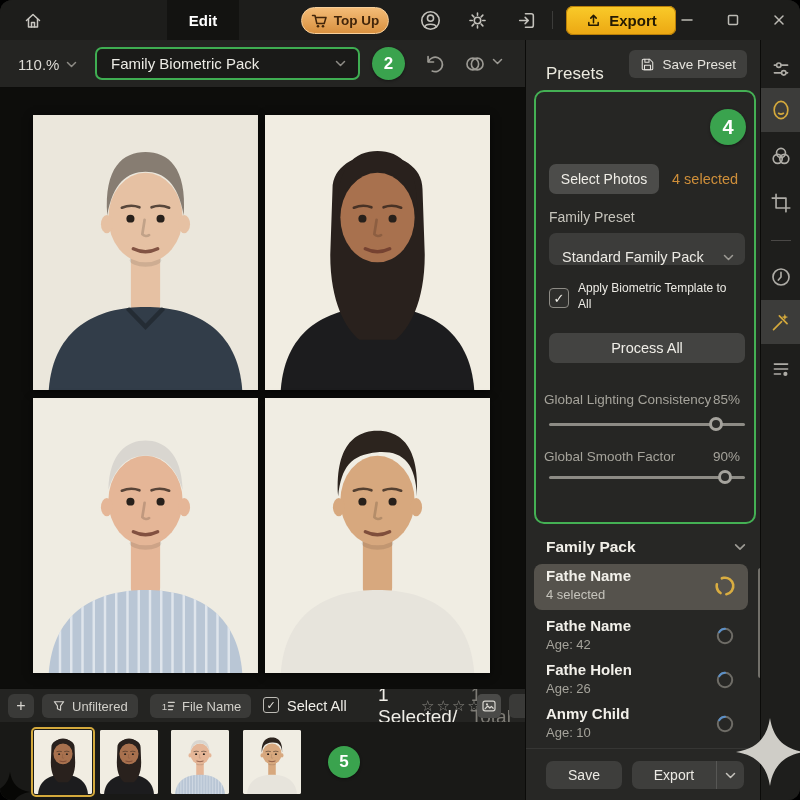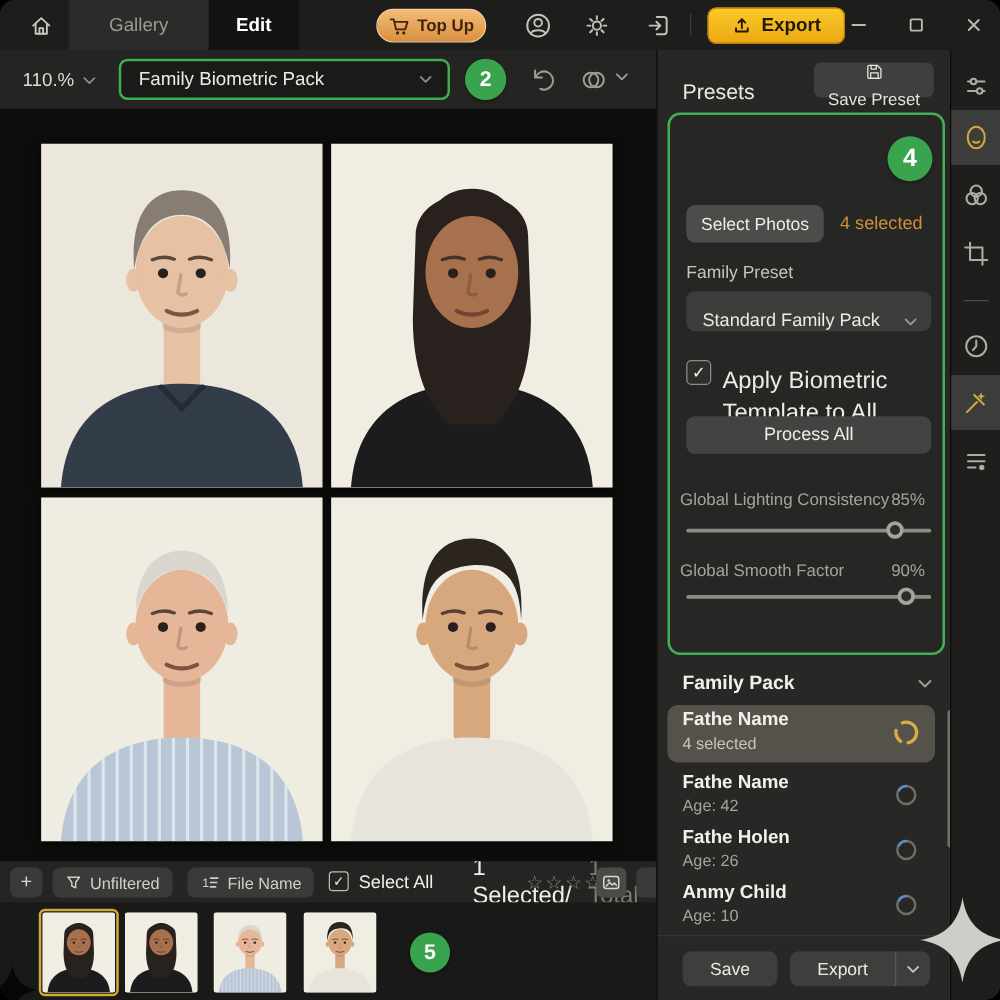"Gallery" div.tab { html: <div>Gallery</div> -> none }
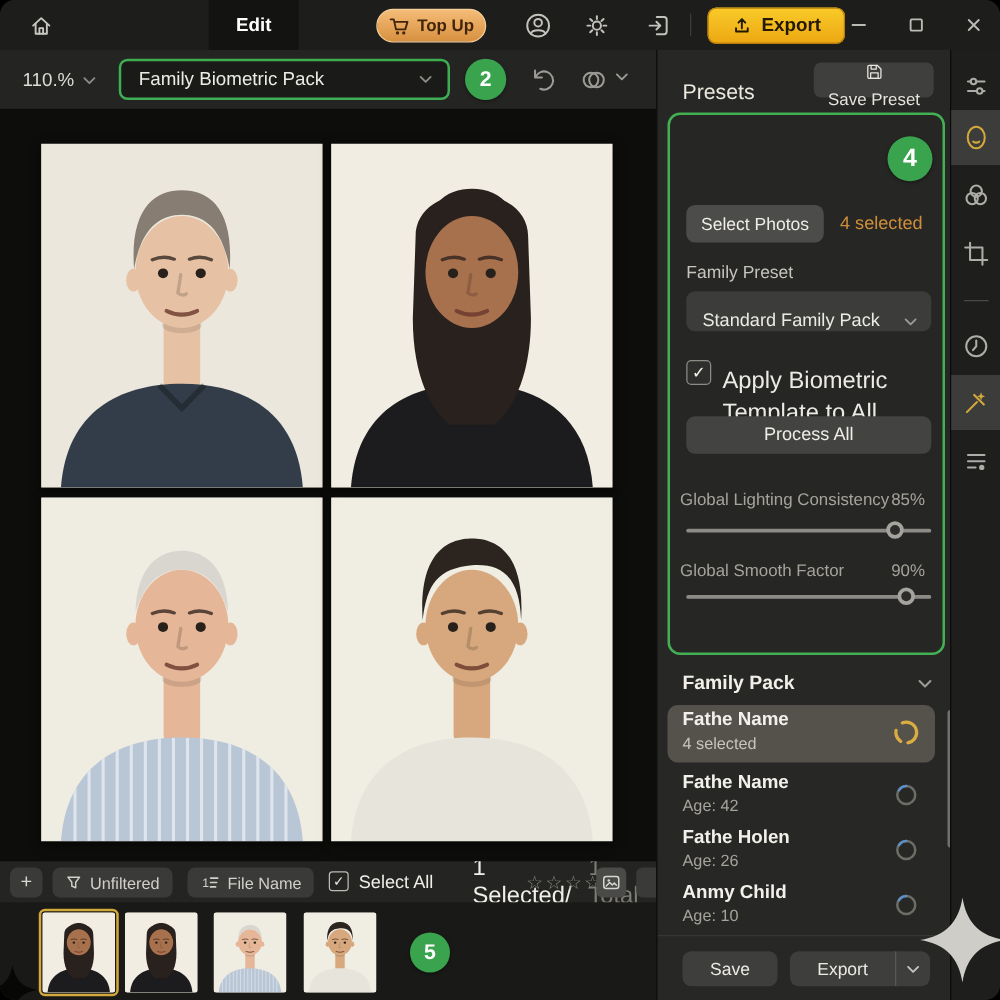"Save Preset" .savepreset-btn { flex-direction: column -> none }
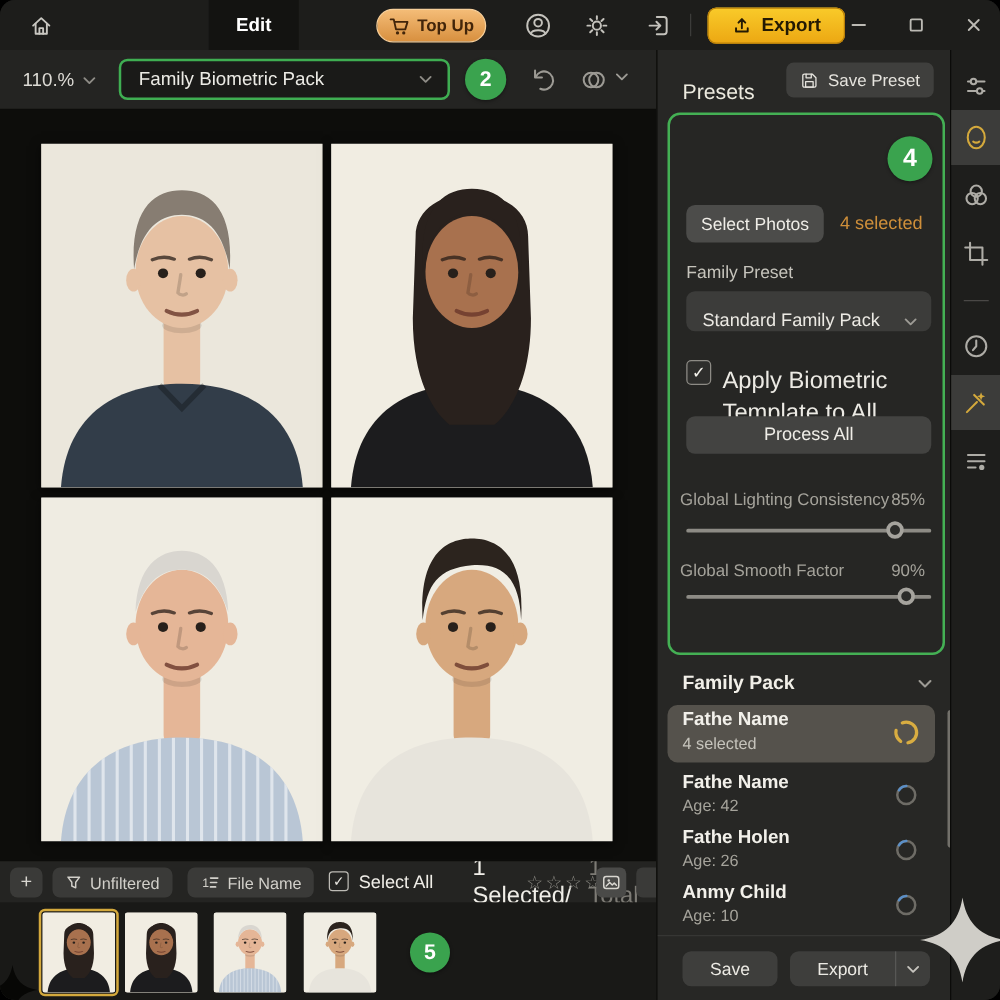"Apply Biometric Template to All" .chk-label { font-size: 19px -> 12px; top: 200px -> 188px }
